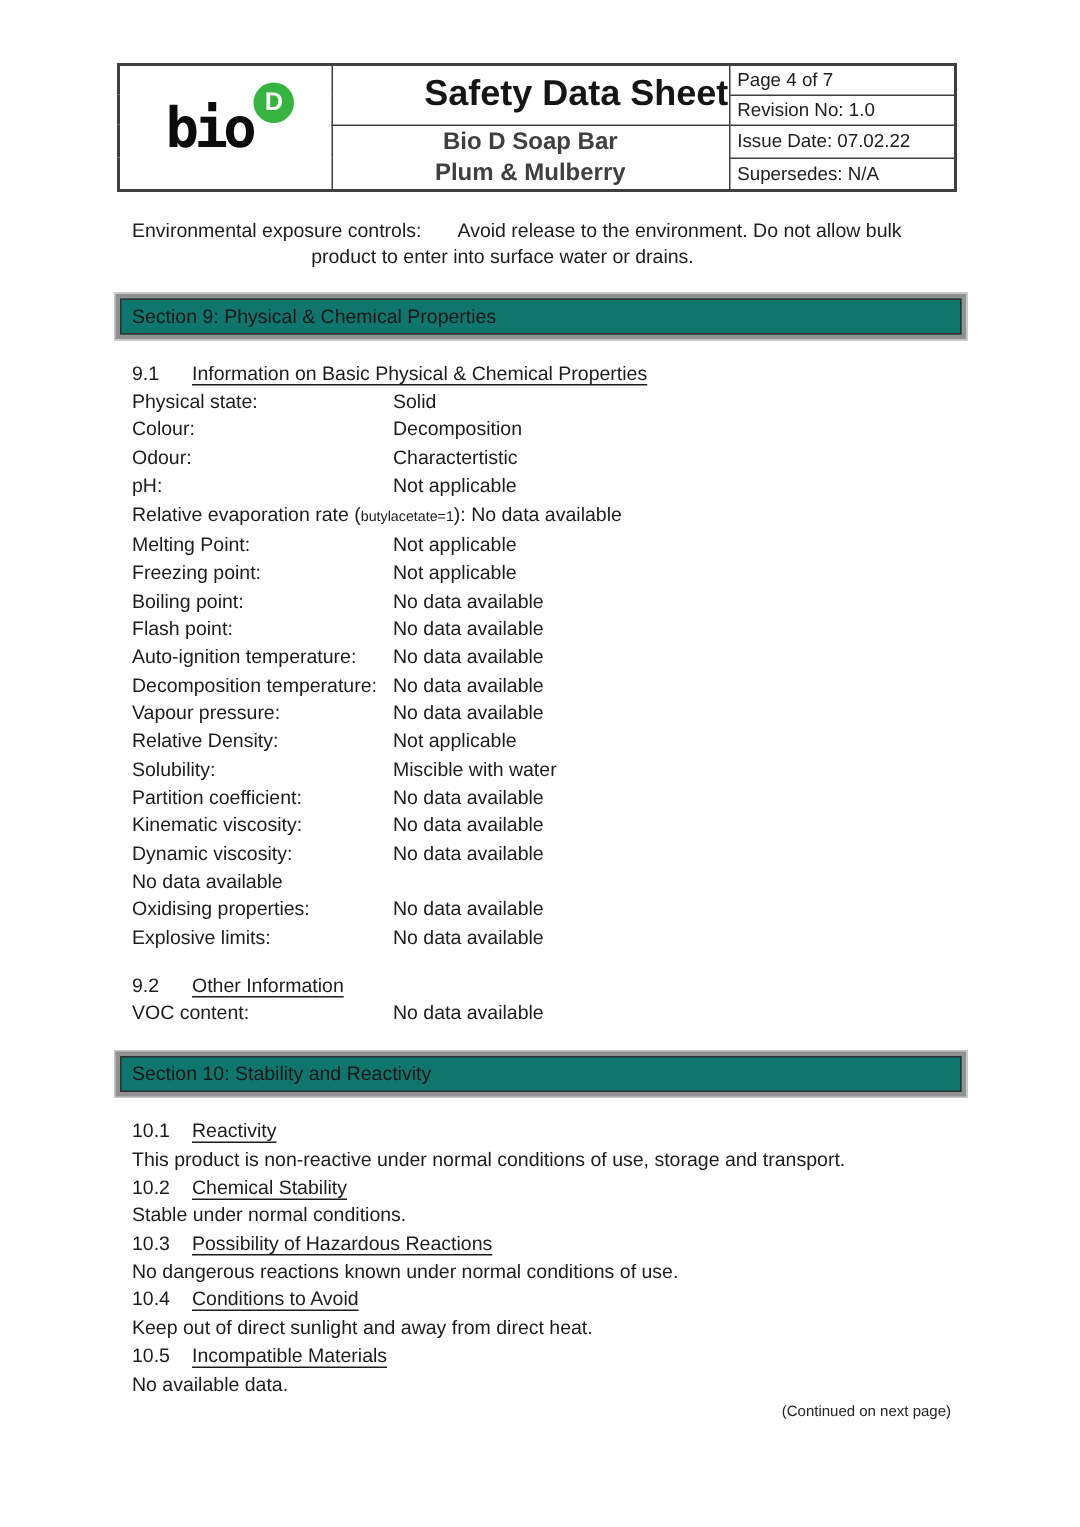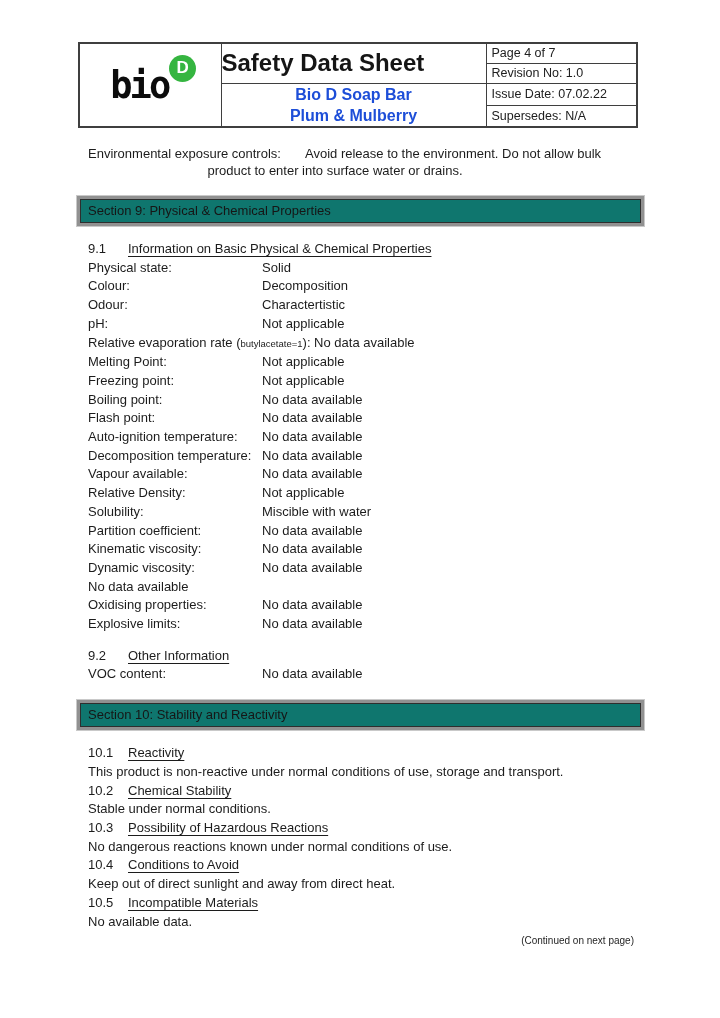"Safety Data Sheet" td.title-cell { text-align: left -> right }
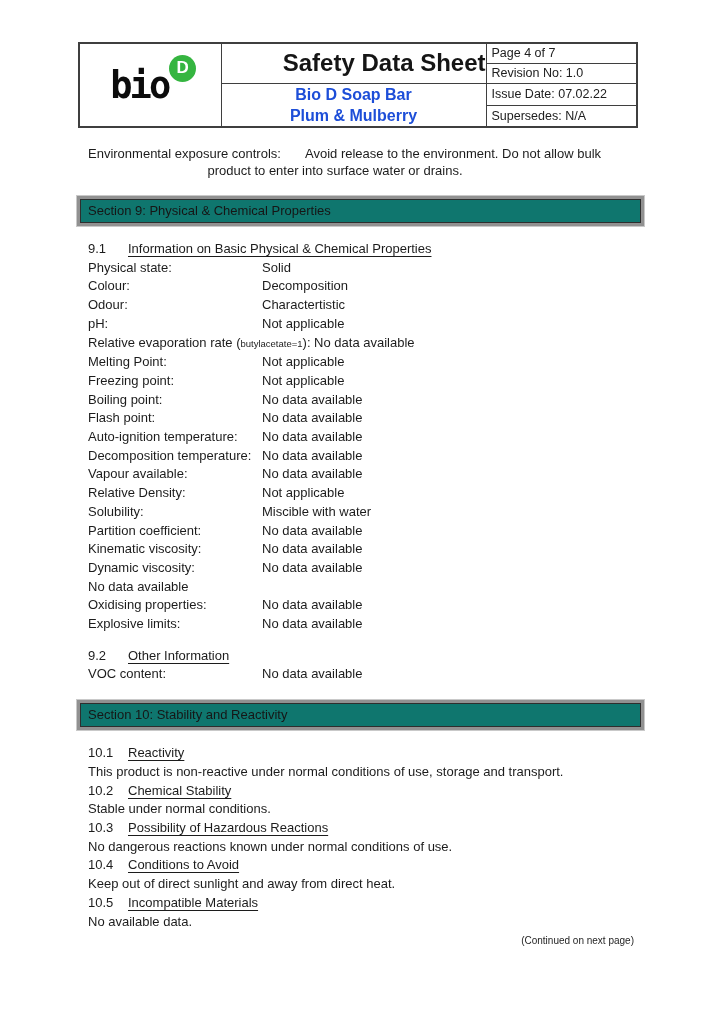"Bio D Soap Bar" td.product-cell { color: #1d4ed8 -> #404040 }
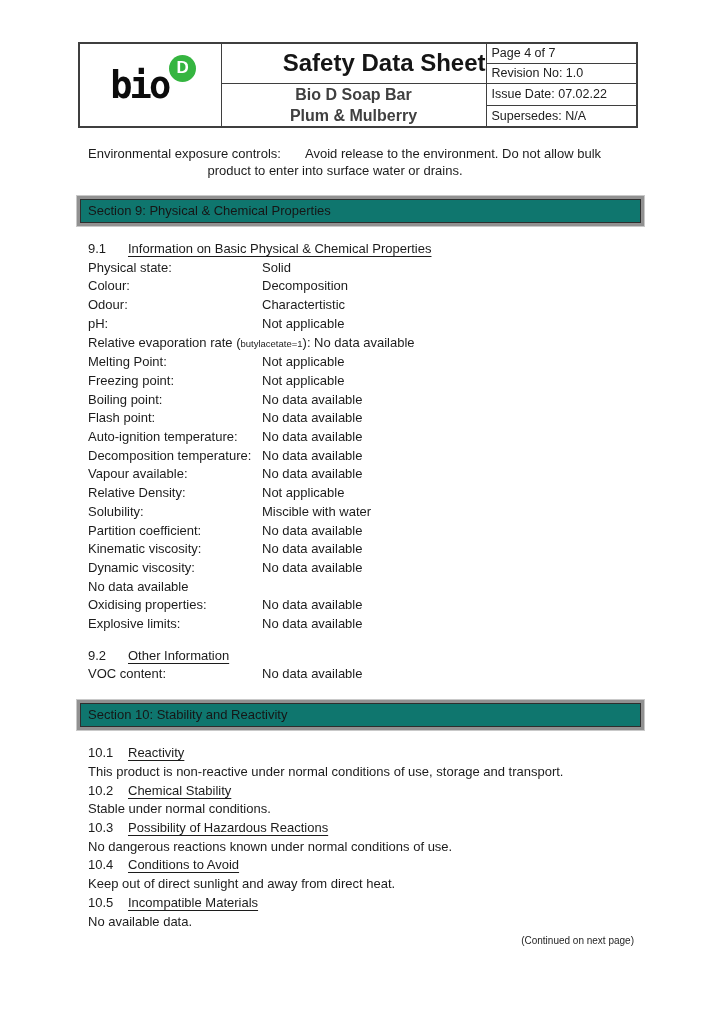"Vapour available:" span.prop-label { text: available -> pressure }
